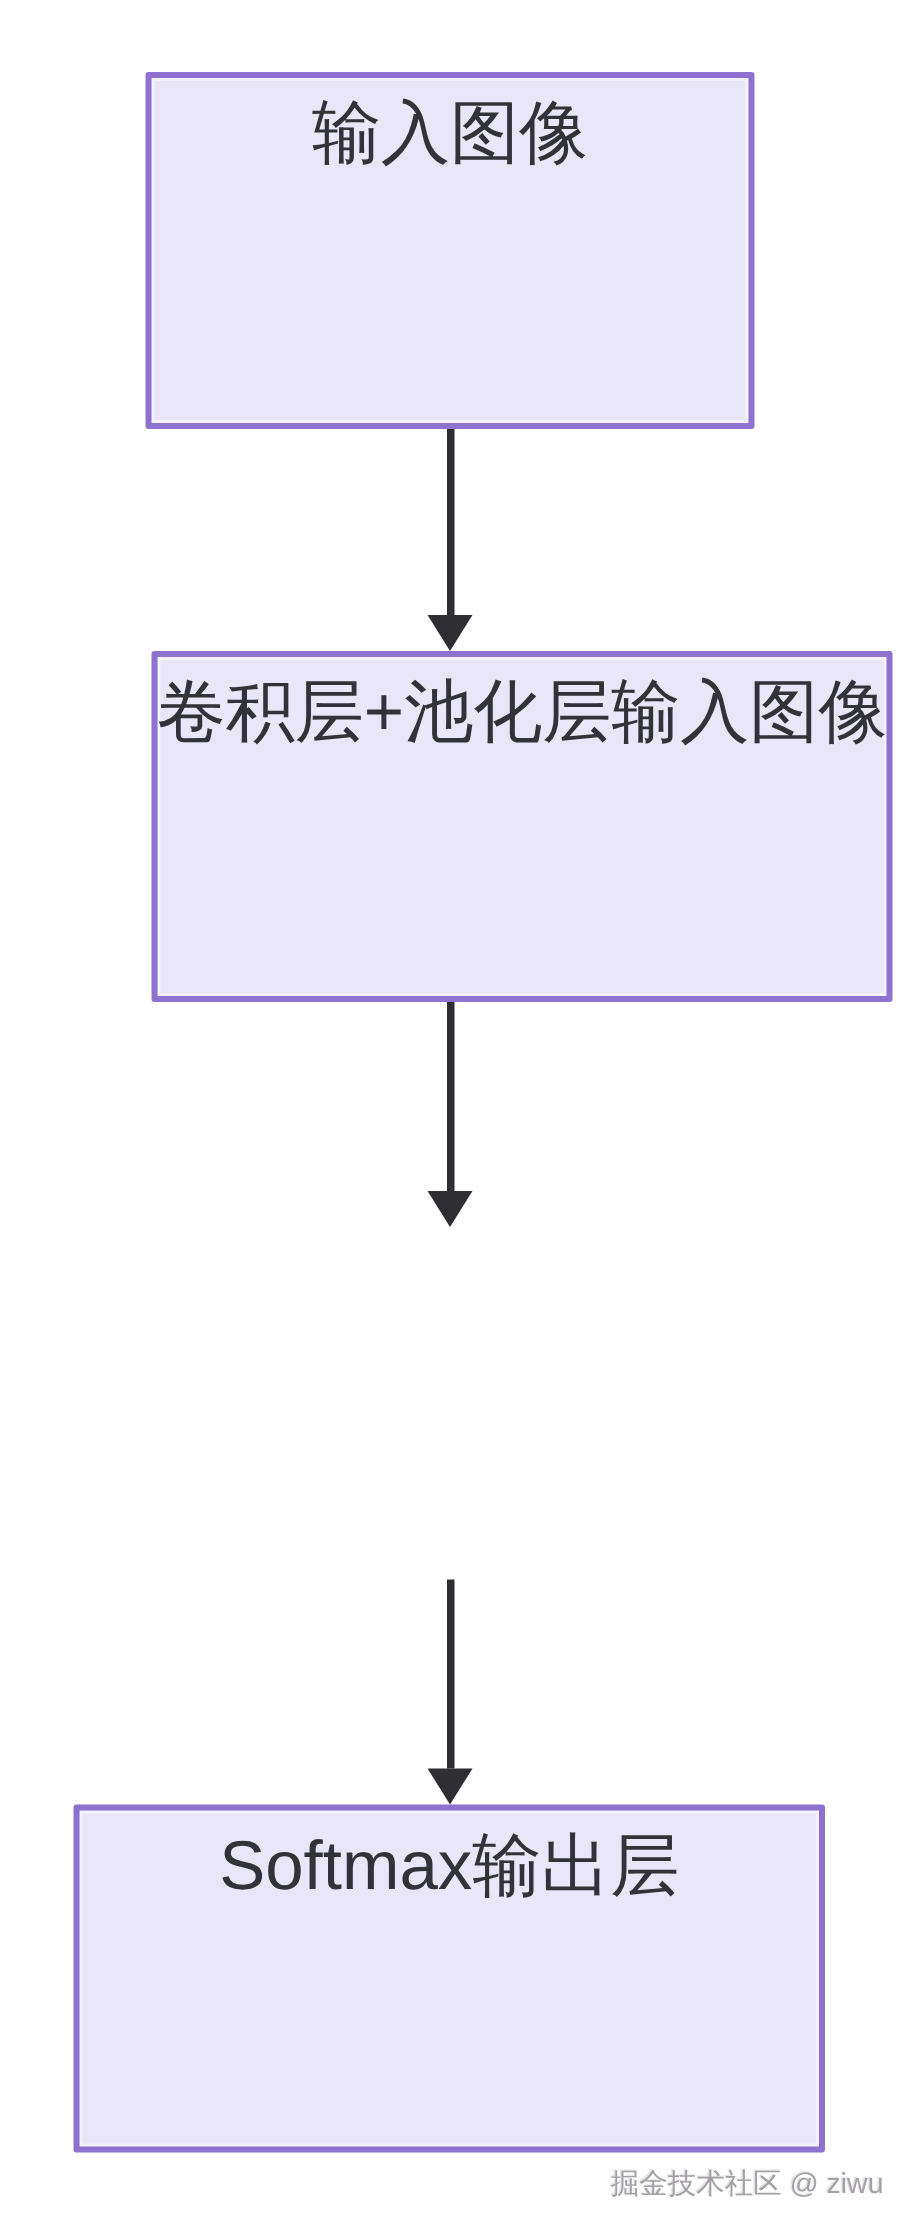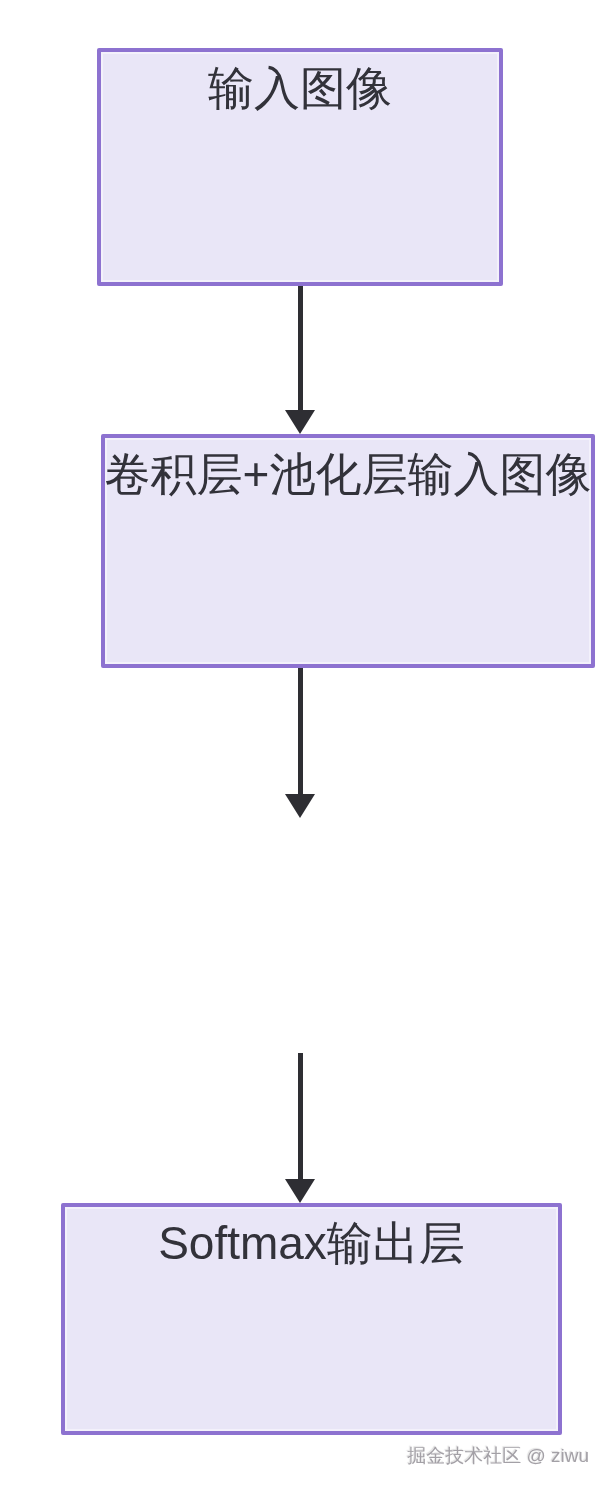"Softmax输出层" #node-3 { left: 61px -> 49px }
